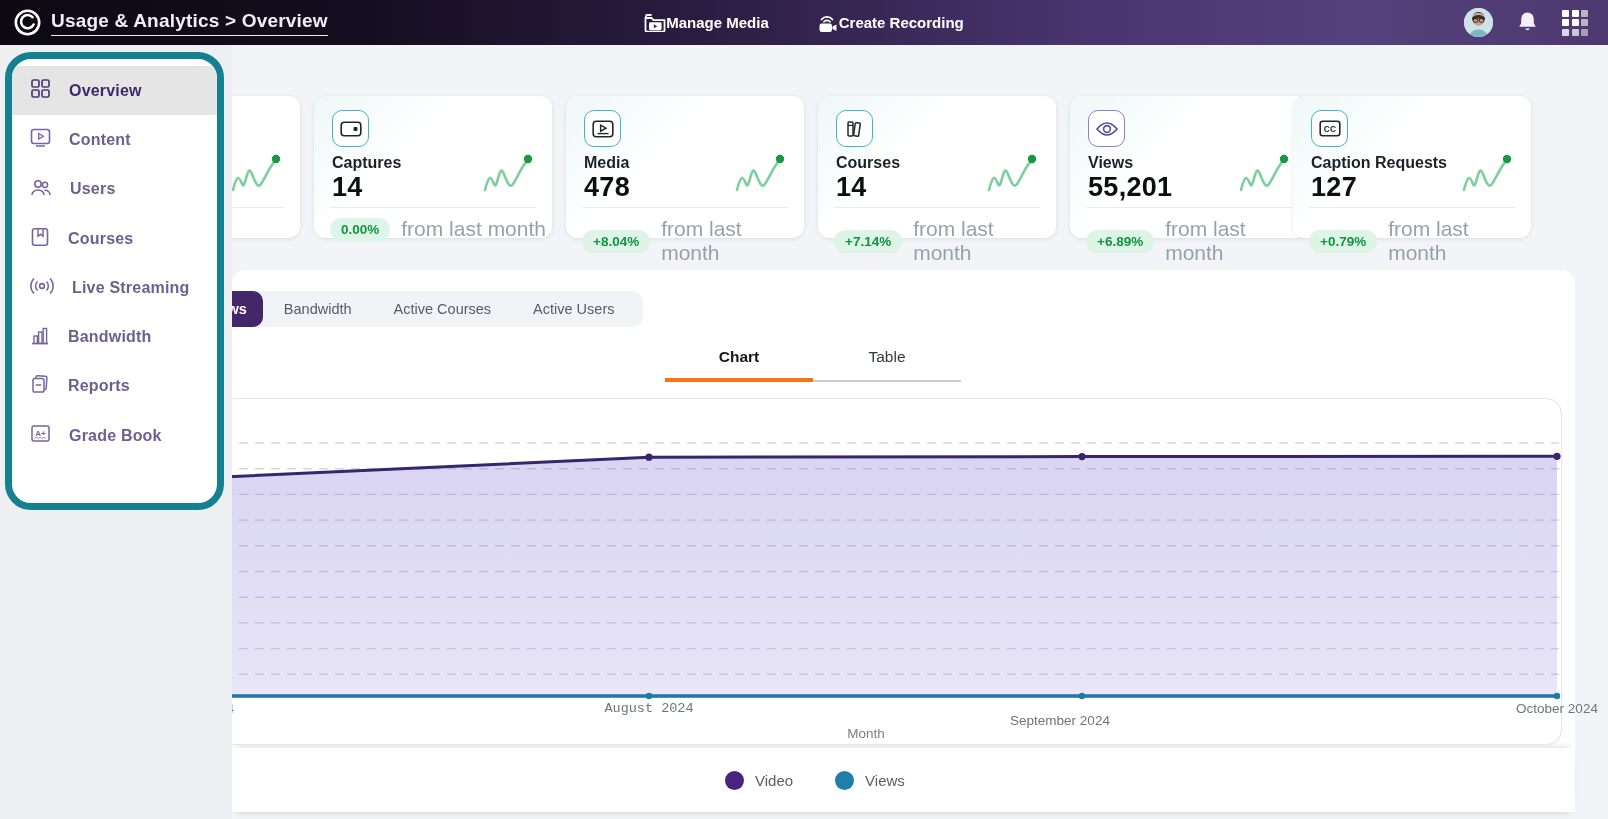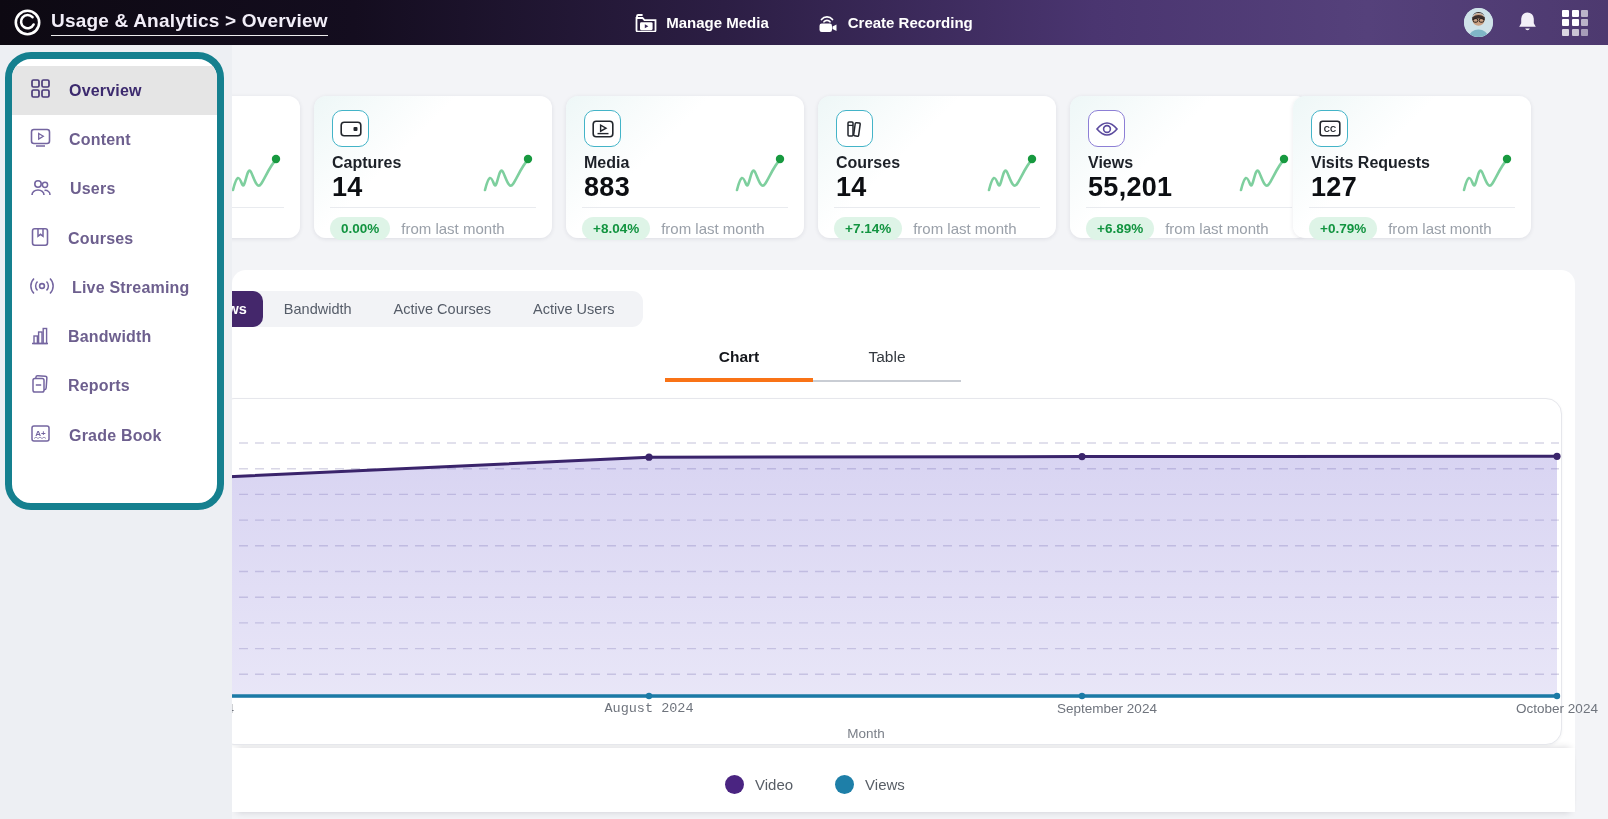"Manage Media" .topbtn { gap: 9px -> none }
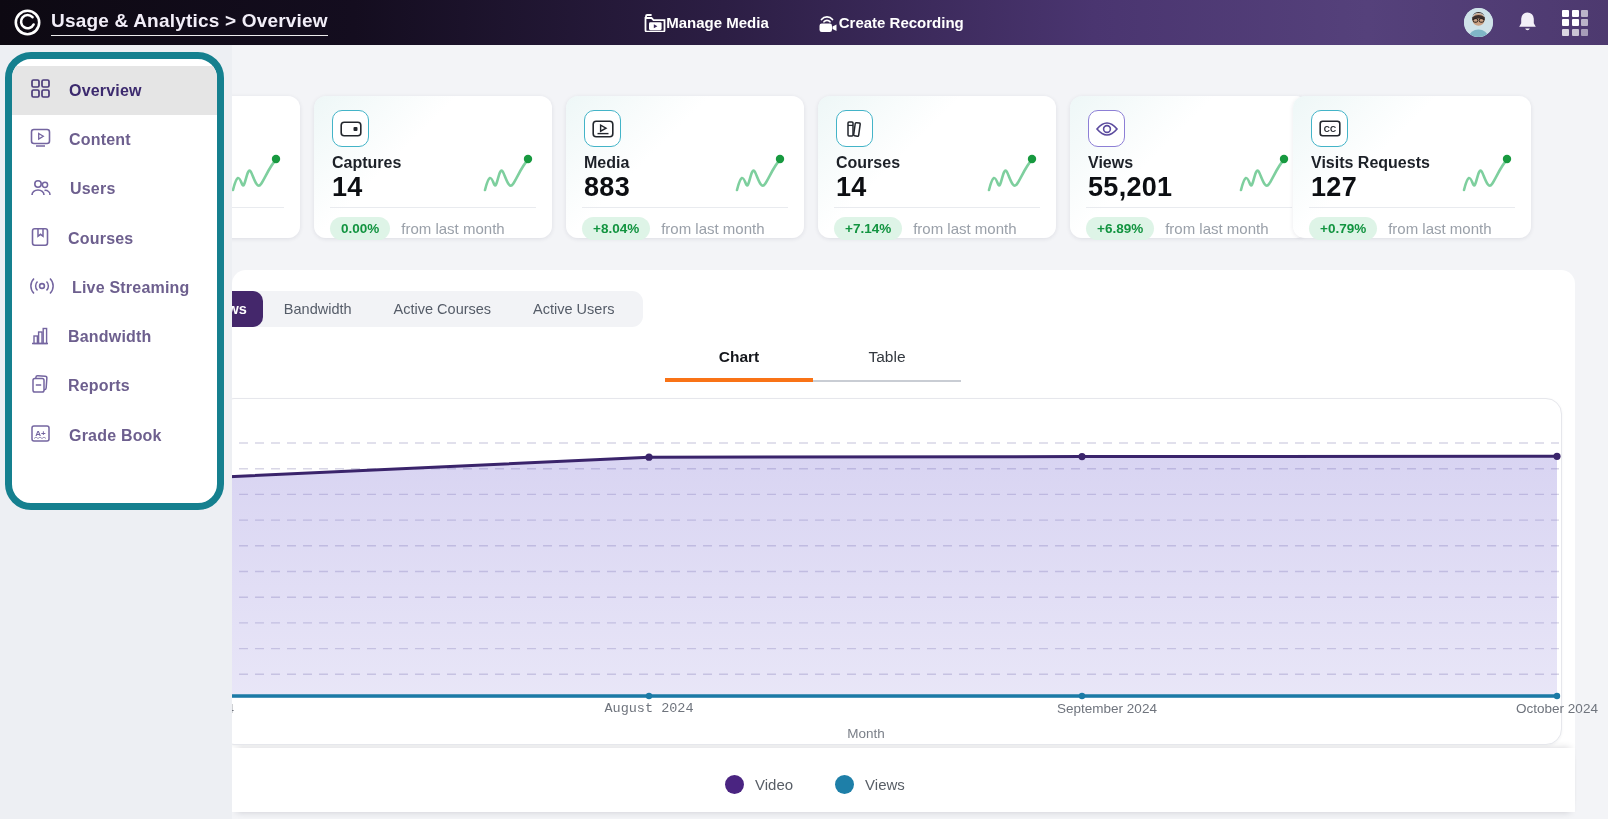"Visits Requests" div.clabel { text: Visits -> Caption }
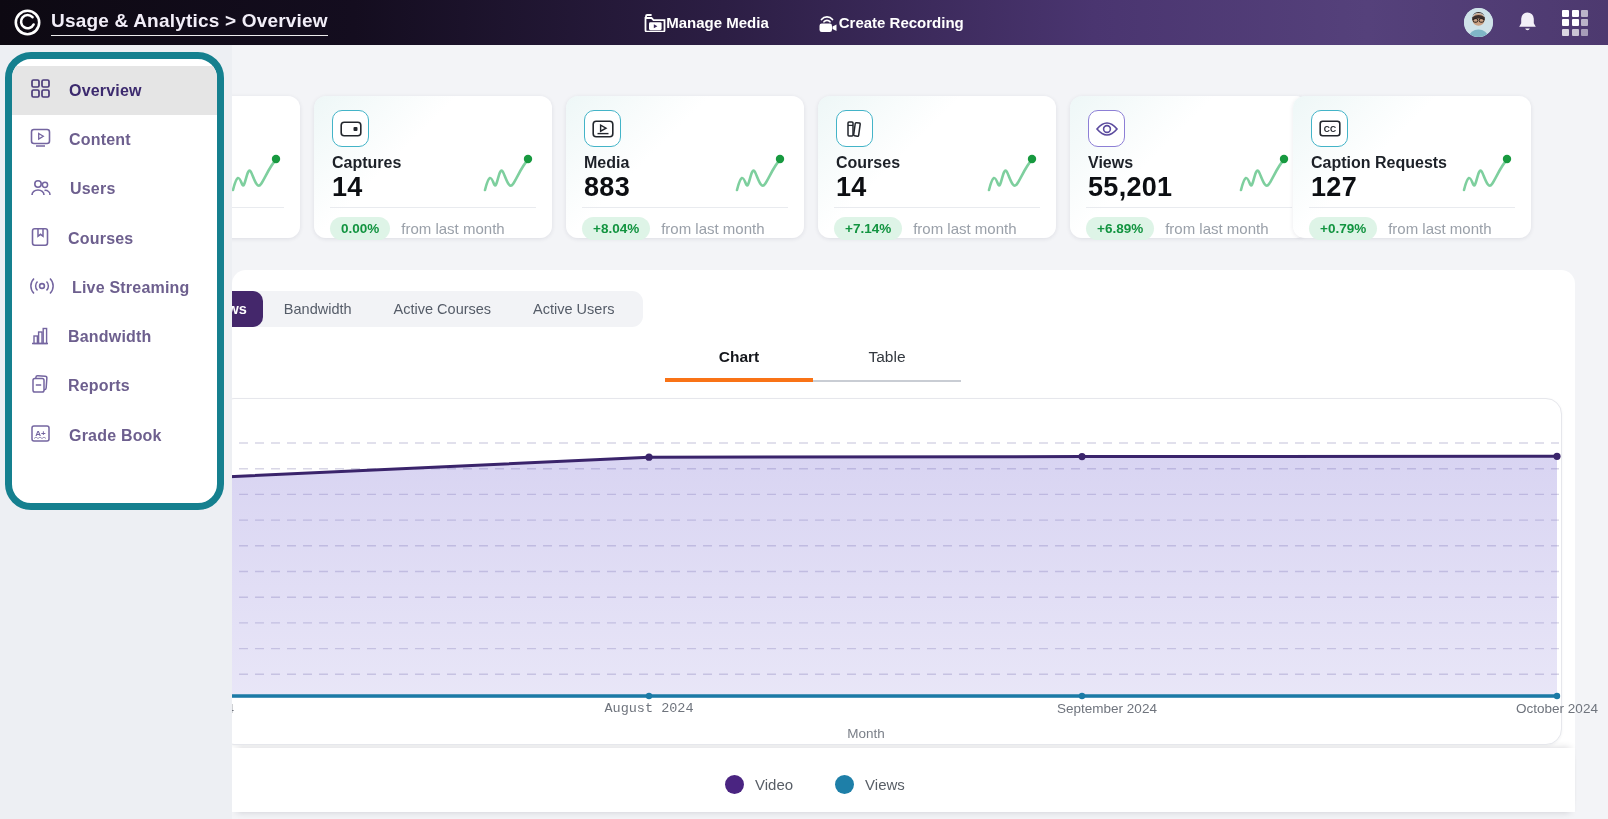"883" div.cvalue { text: 883 -> 478 }
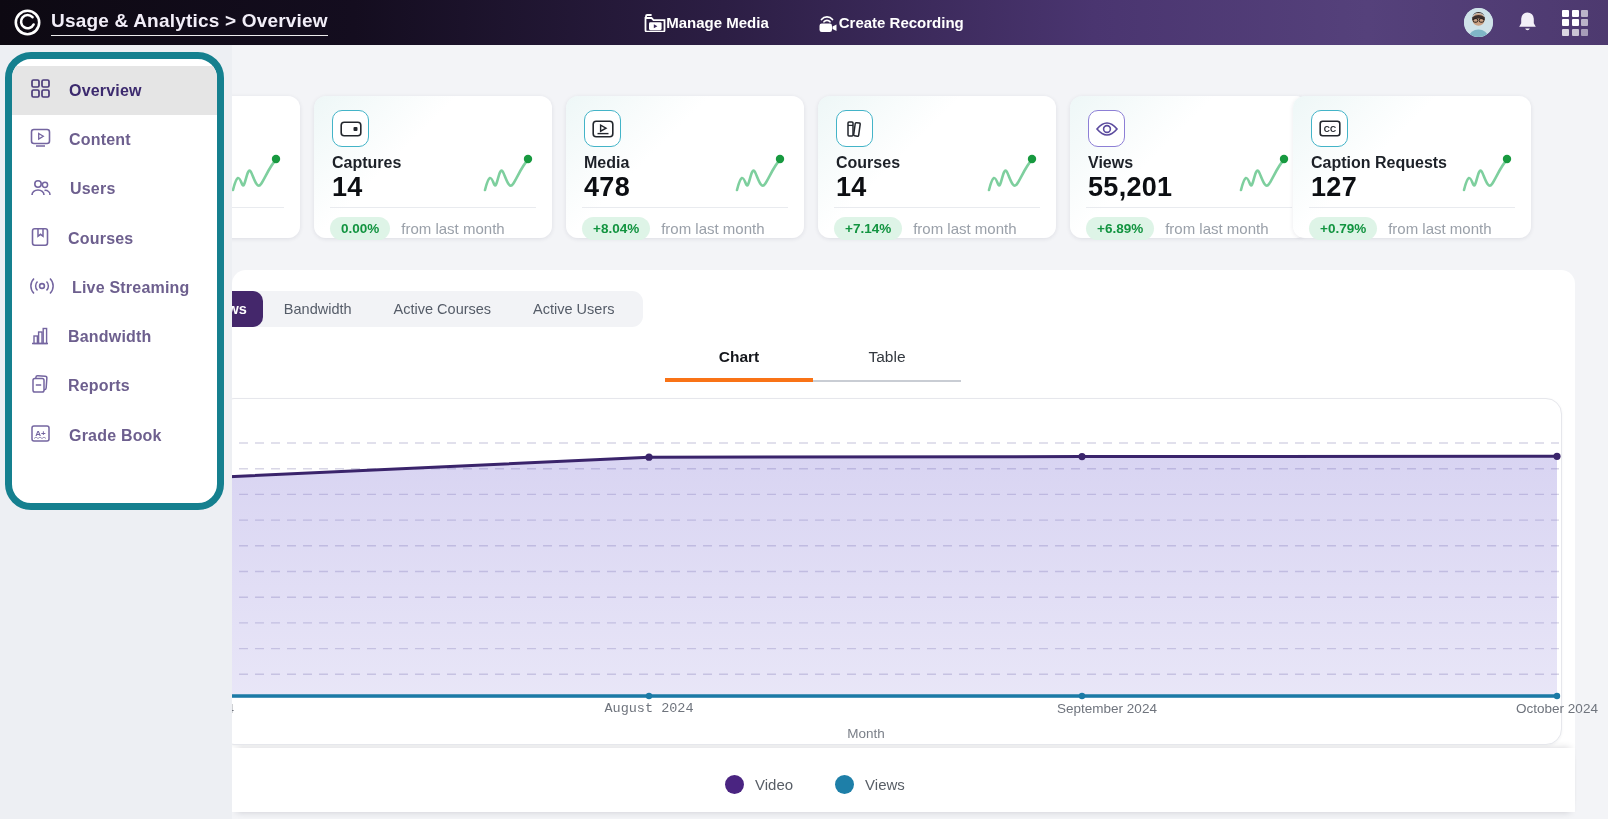"from last month" .suffix { font-size: 15px -> 21px }
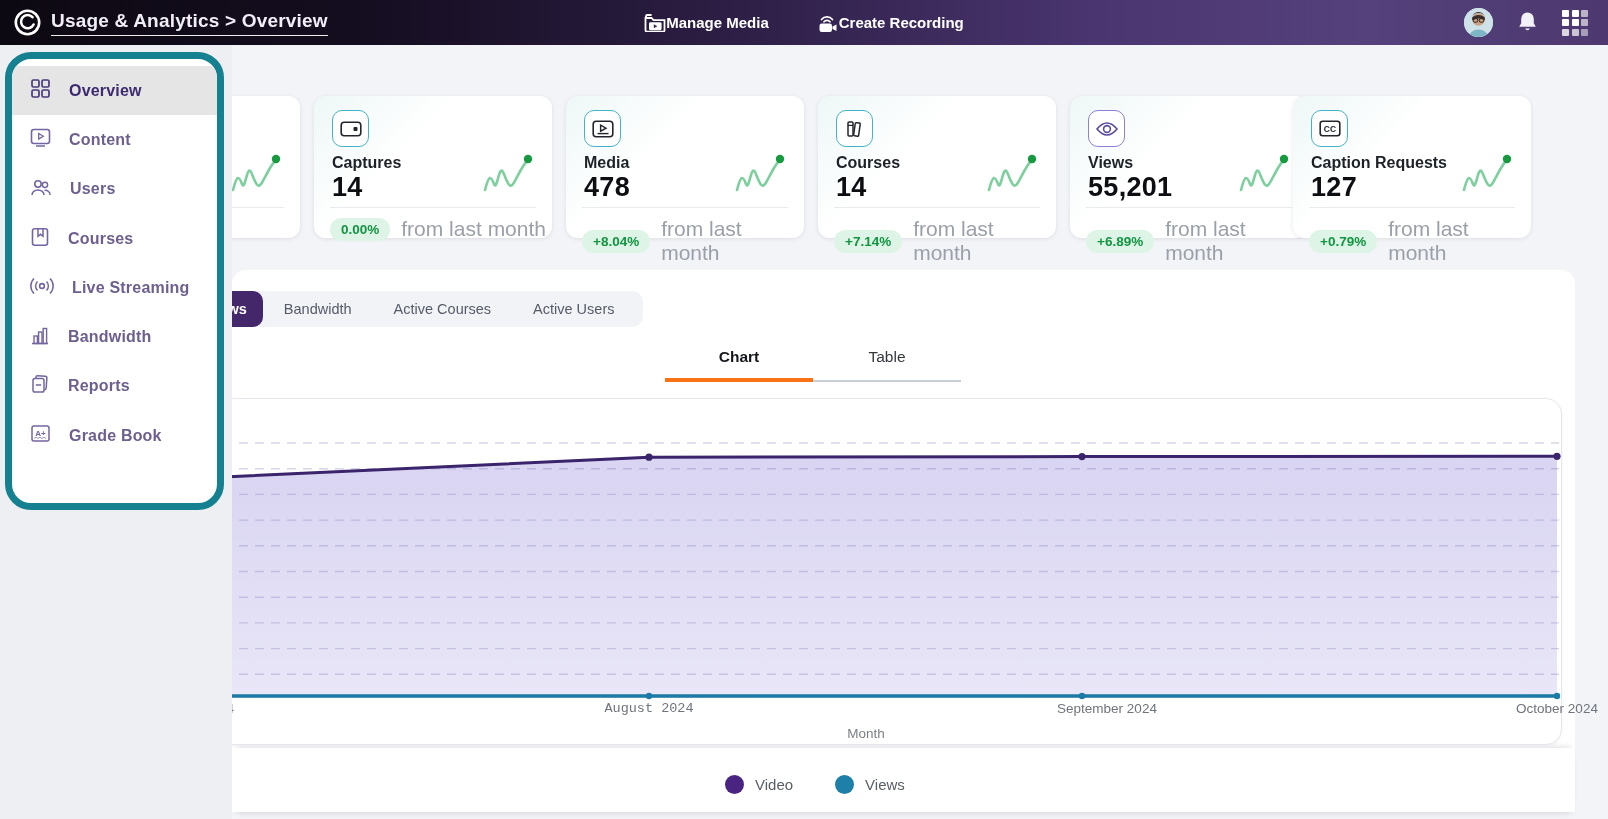"September 2024" .xlab.sep { left: 828px -> 781px; margin-top: none -> 12px }
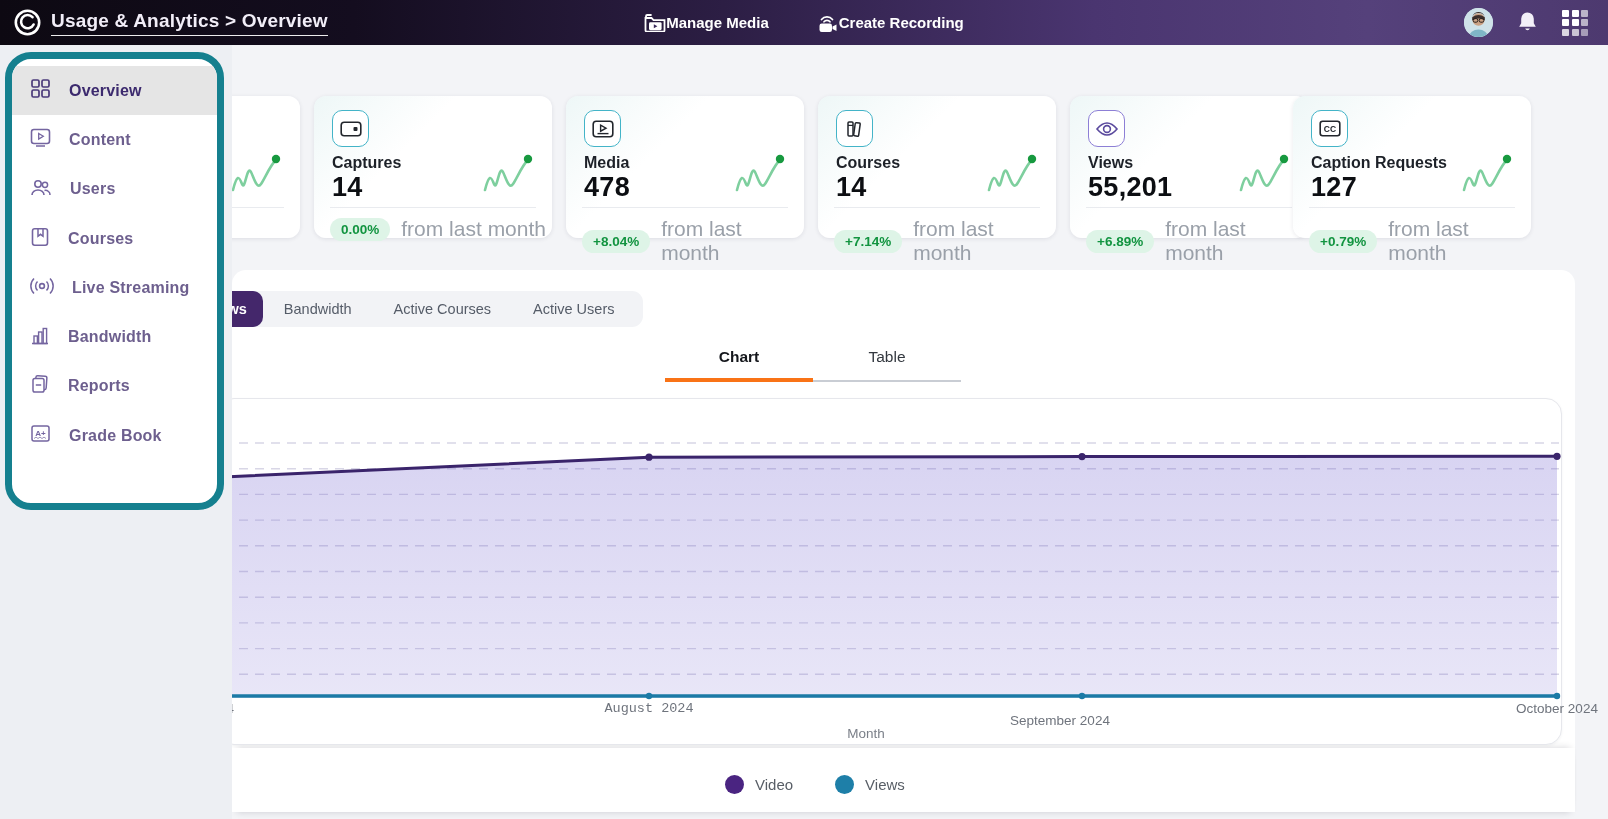"Video" .legend { height: 72px -> 64px }
